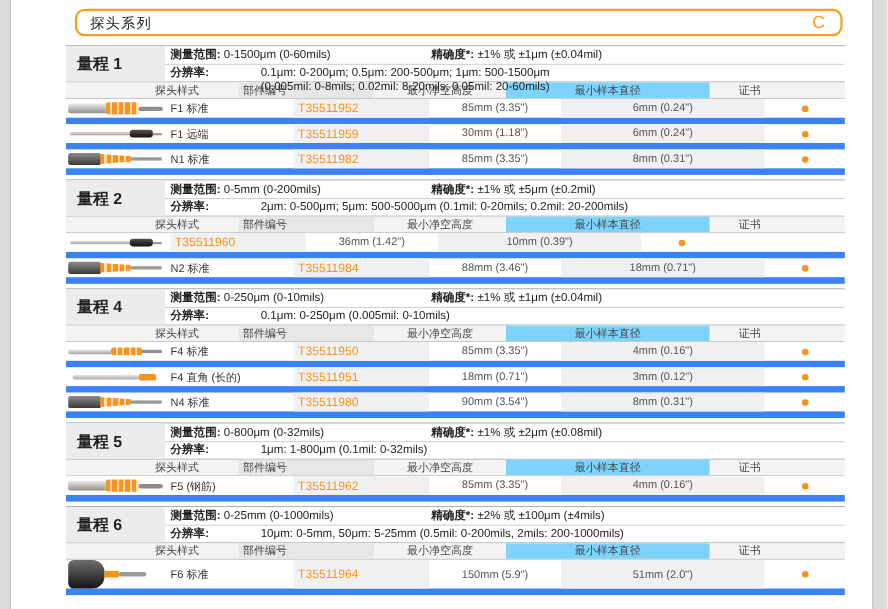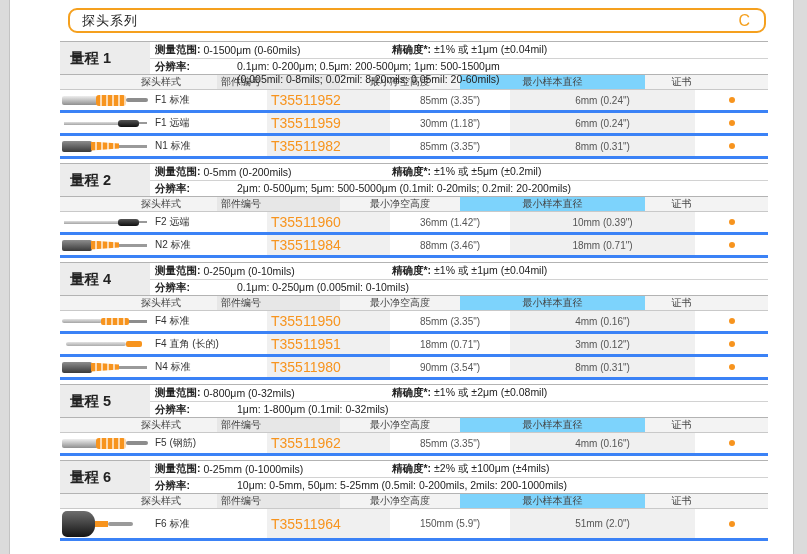"F1 标准" .trow { border-bottom: 3px solid #3b82f6 -> 6px solid #3b82f6 }
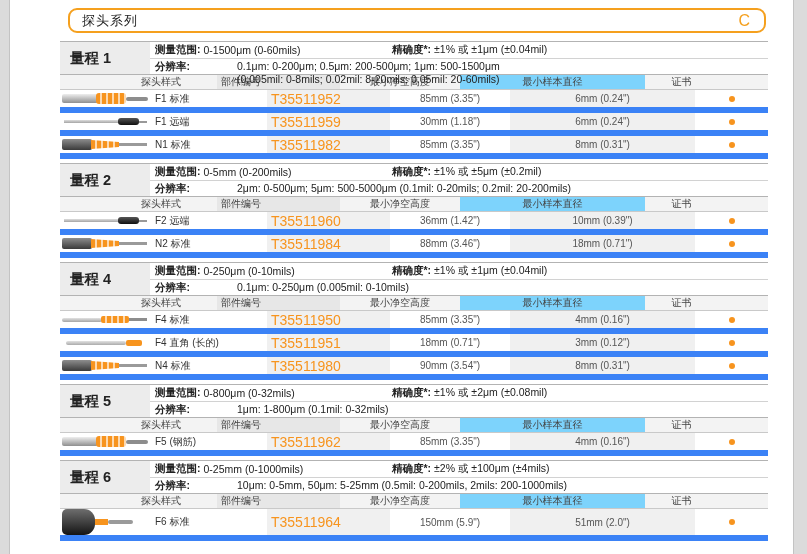"T35511952" .trow .c-part { font-size: 14px -> 11px }
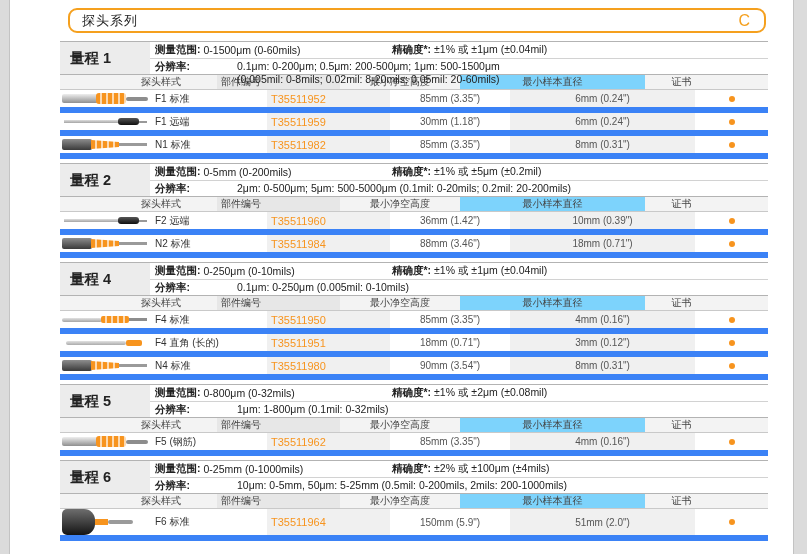"F2 远端" div.c-style { html: <div>F2 远端</div> -> none }
